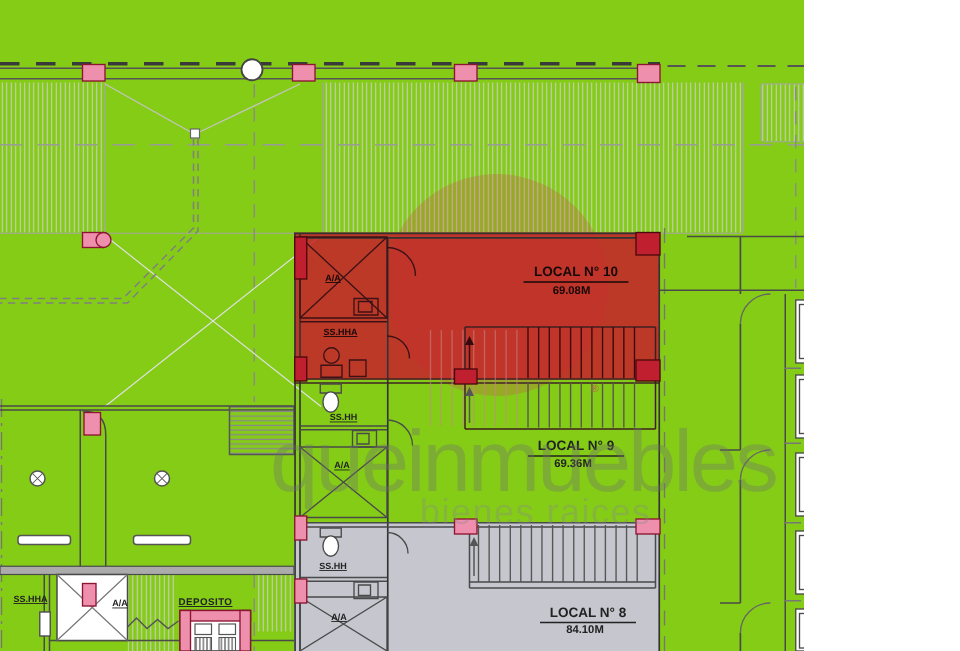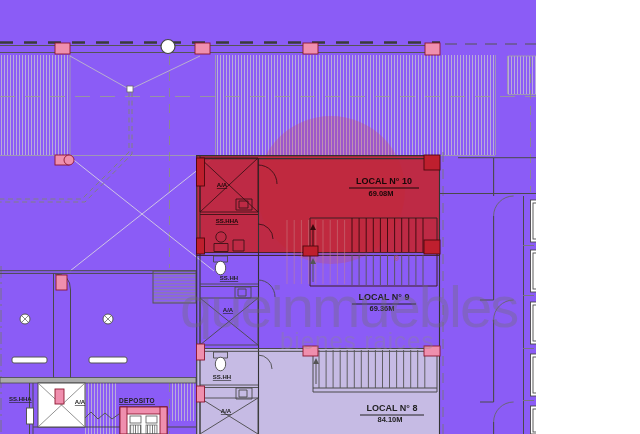"LOCAL N° 10" .canvas { background: #8b5cf6 -> #84cc16 }
